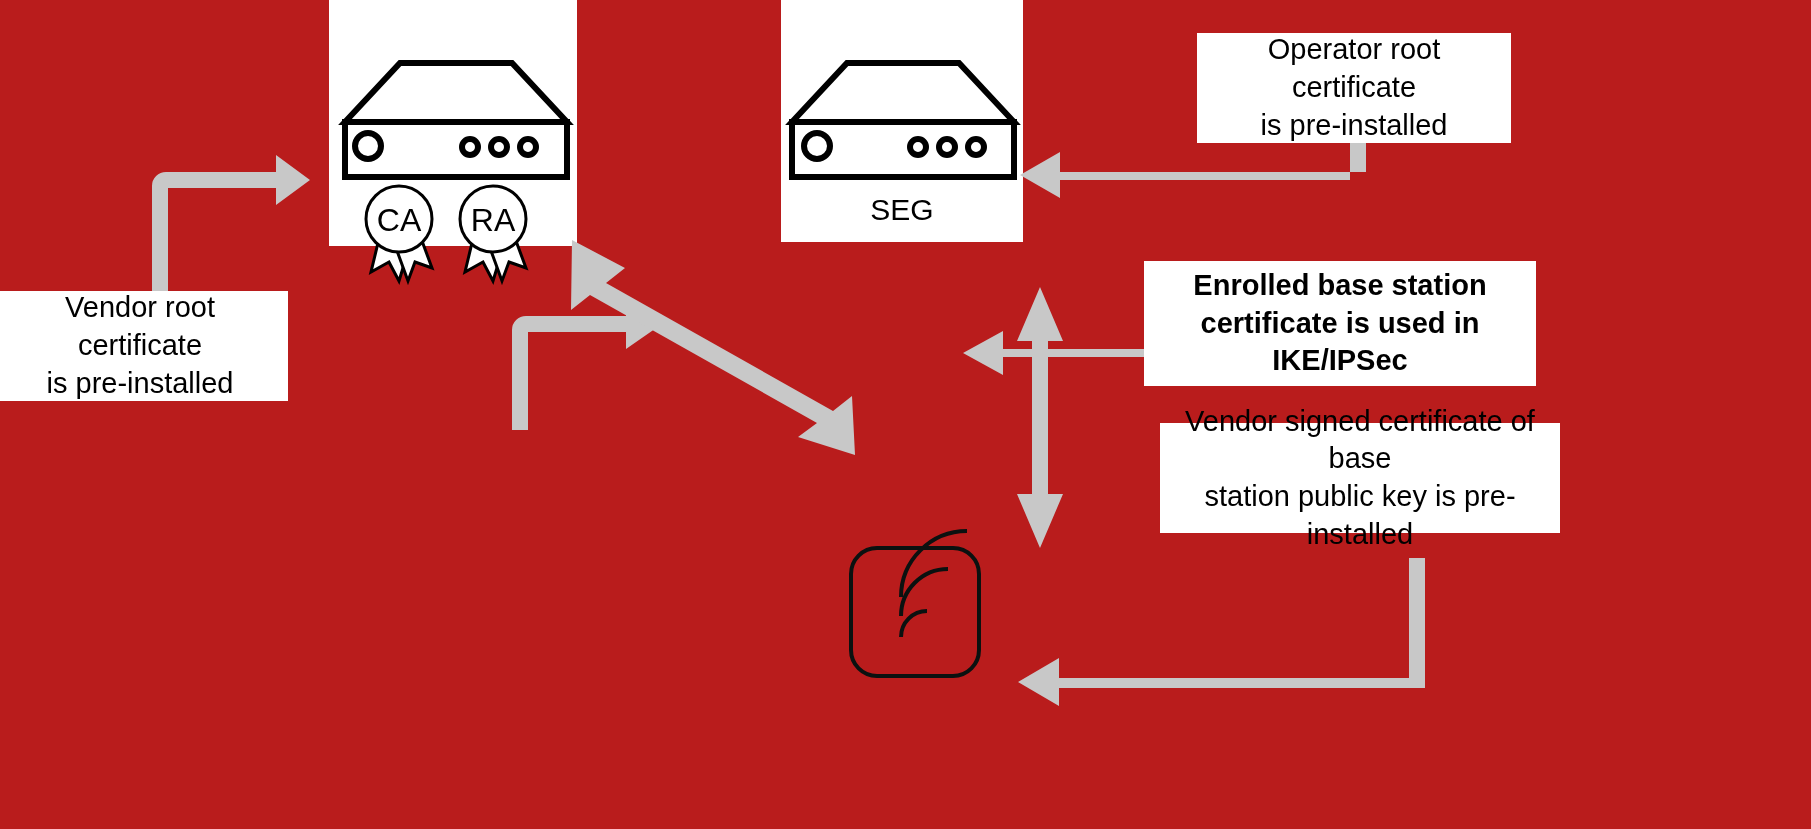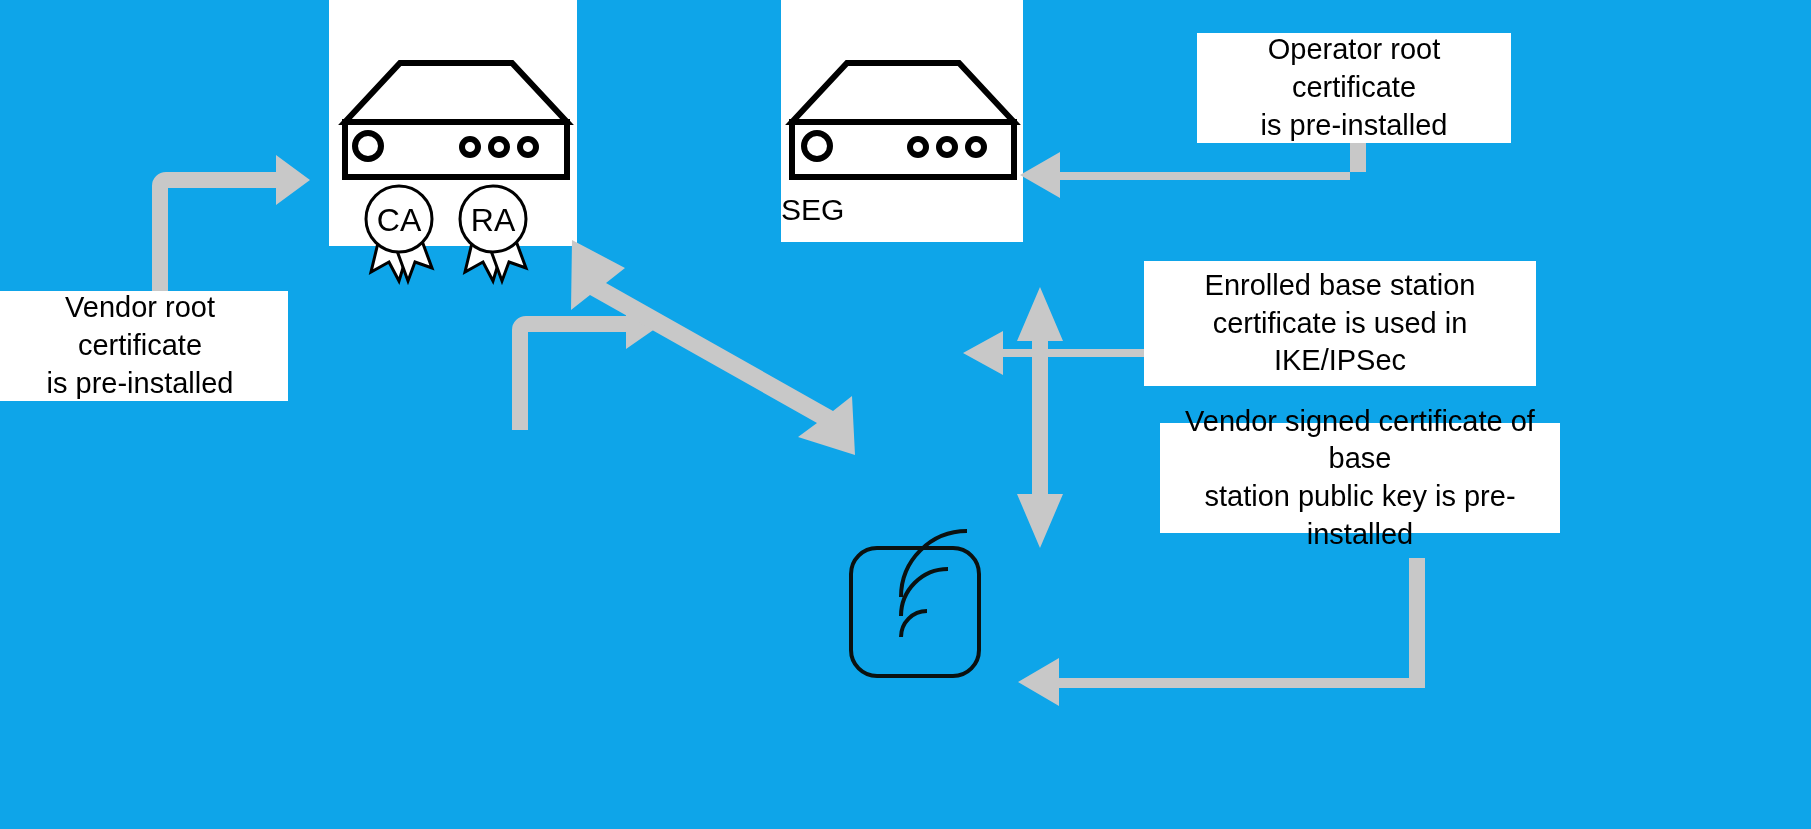"Operator root certificate" #stage { background: #0ea5e9 -> #b91c1c }
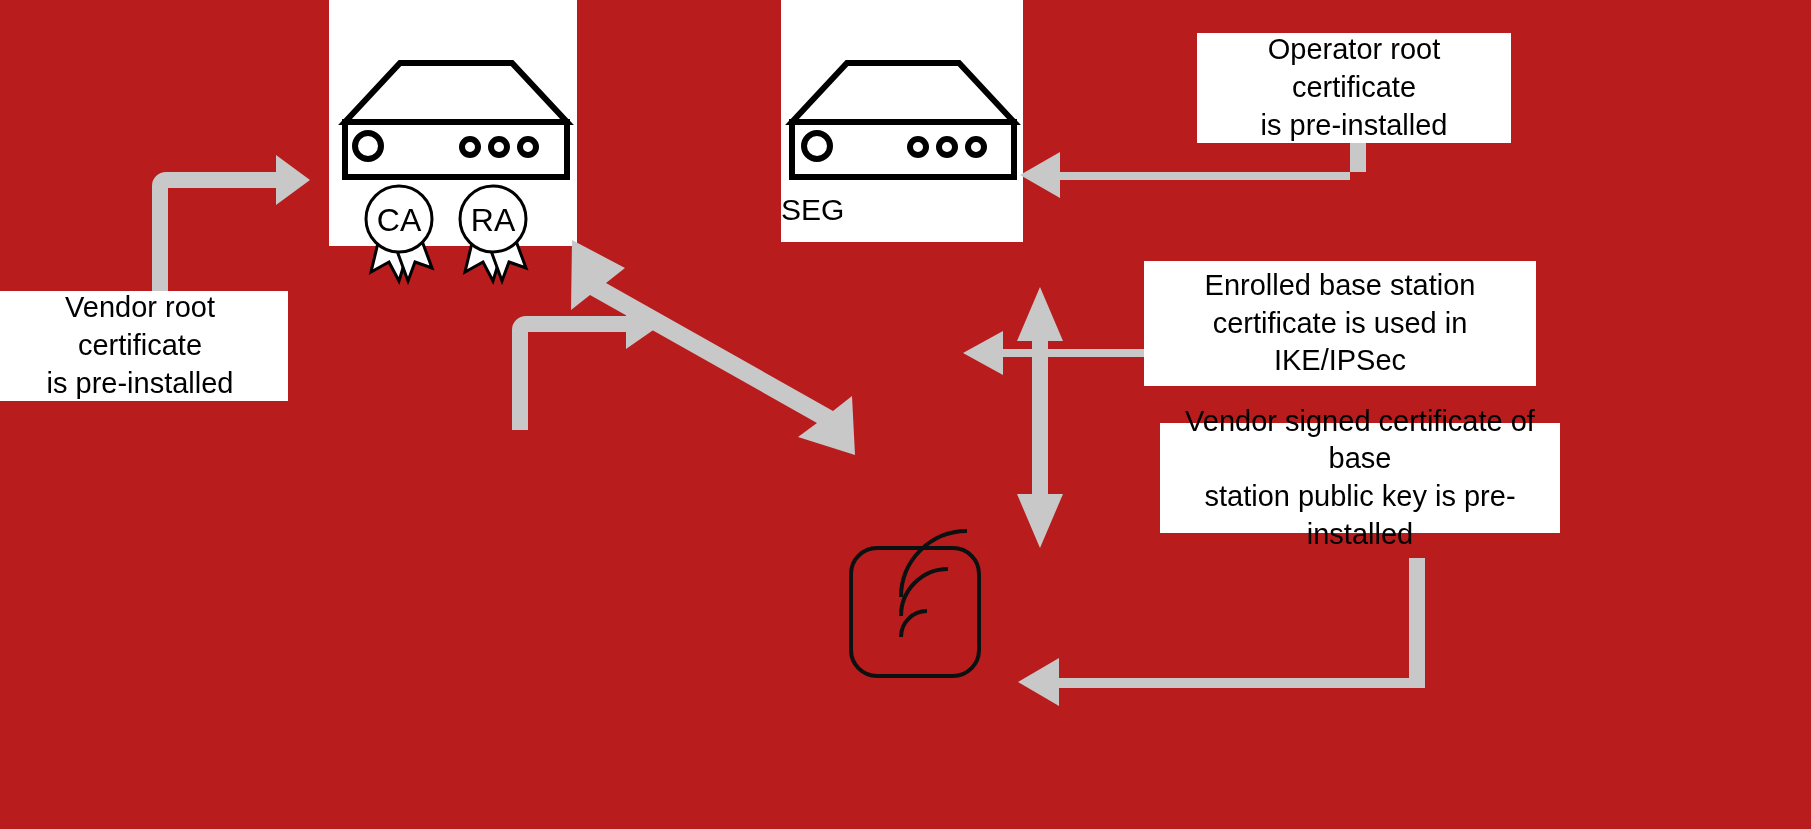"SEG" .panel-label { text-align: none -> center }
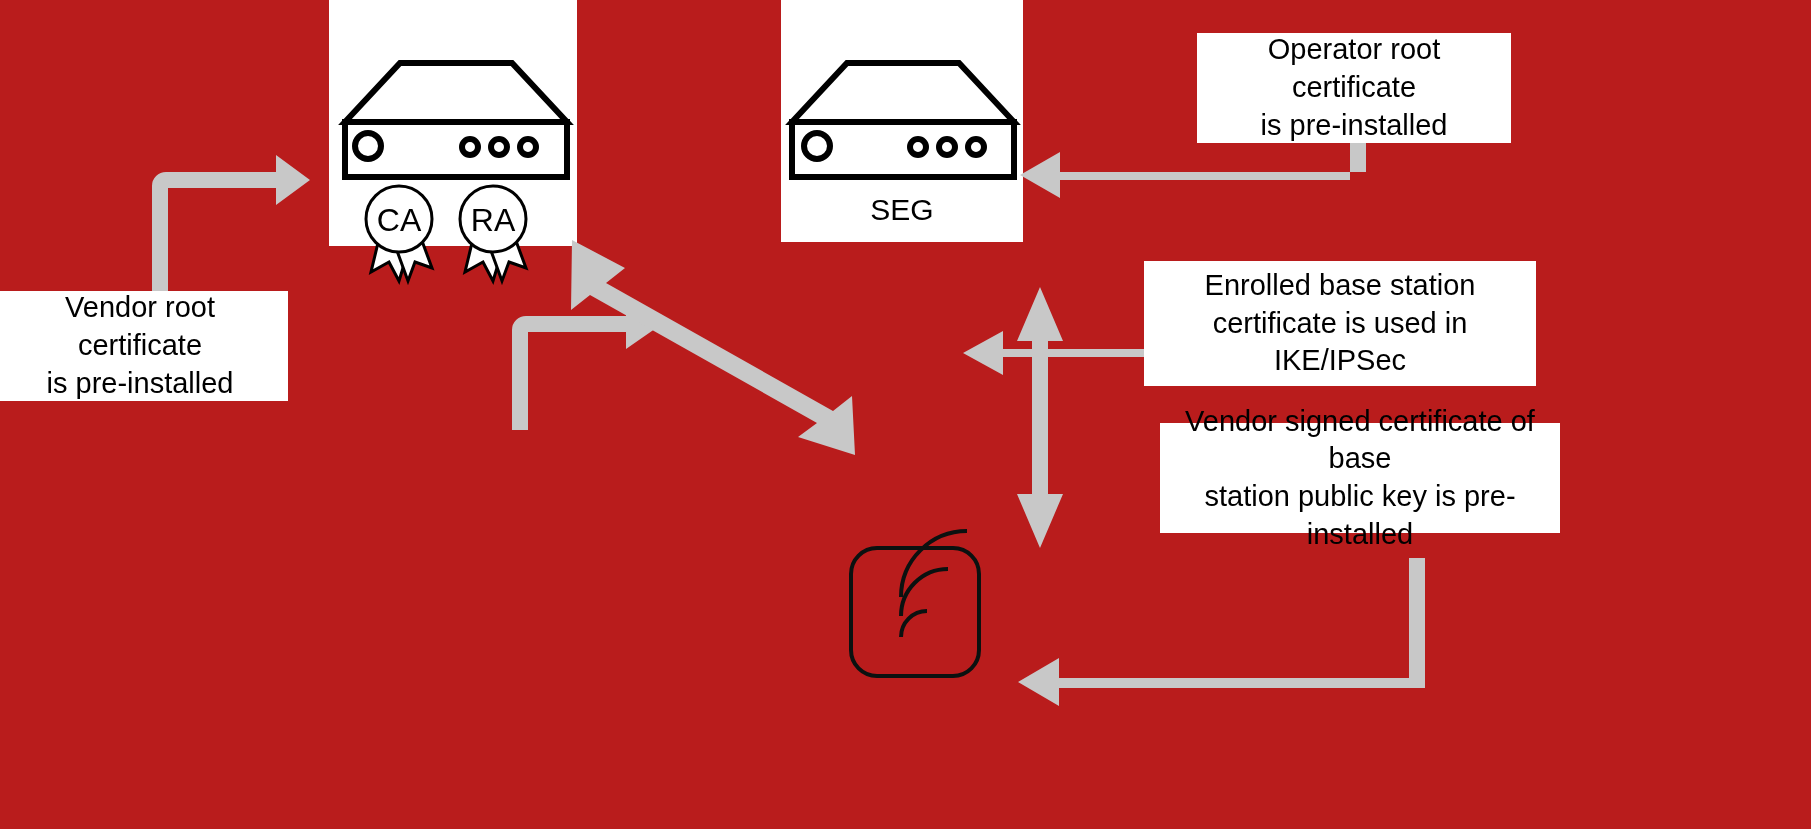"Enrolled base station" div.callout { font-weight: none -> bold }
